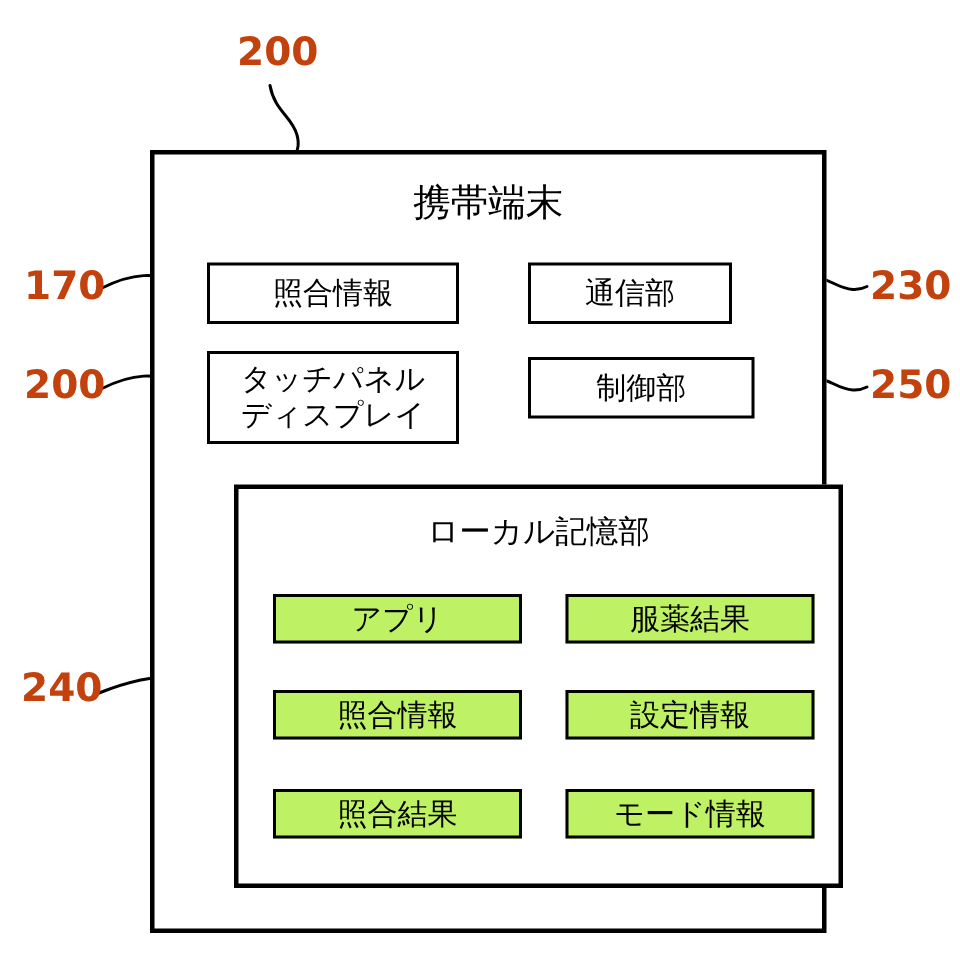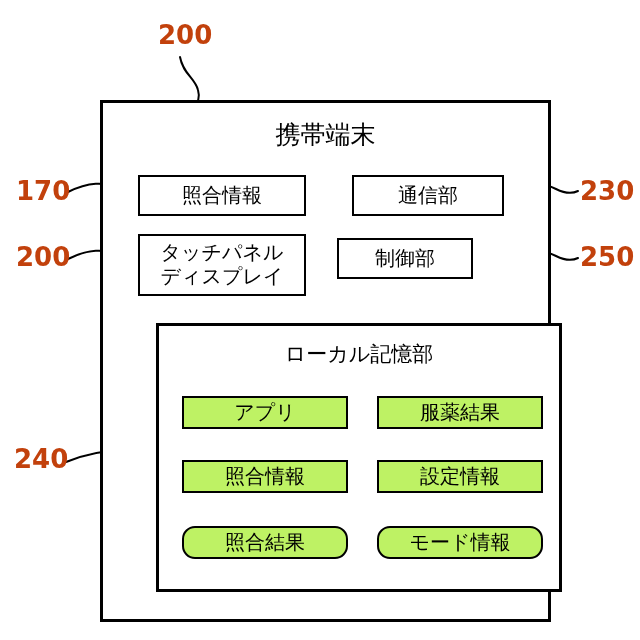"通信部" .box-comm { width: 152px -> 136px }
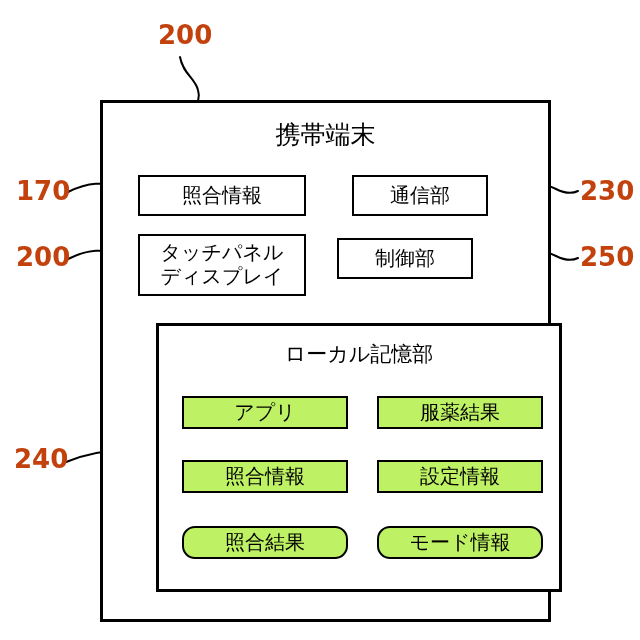"制御部" .box-control { left: 234px -> 249px; width: 136px -> 151px }
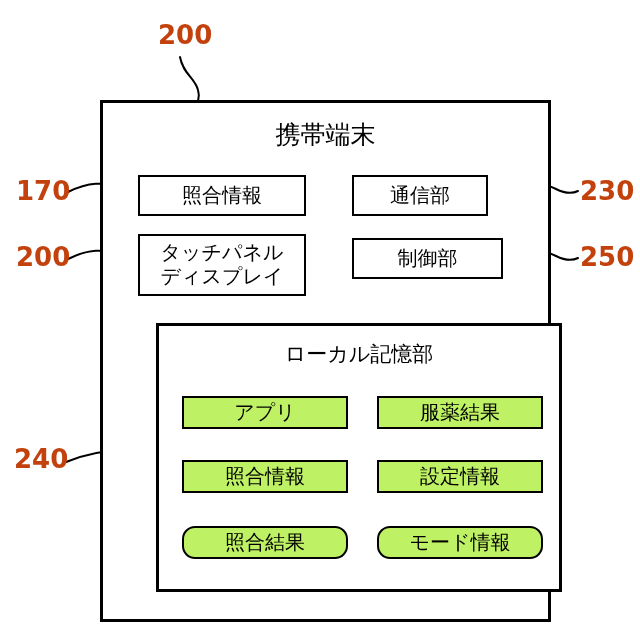"照合結果" .s-row-3 { border-radius: 13px -> none }
